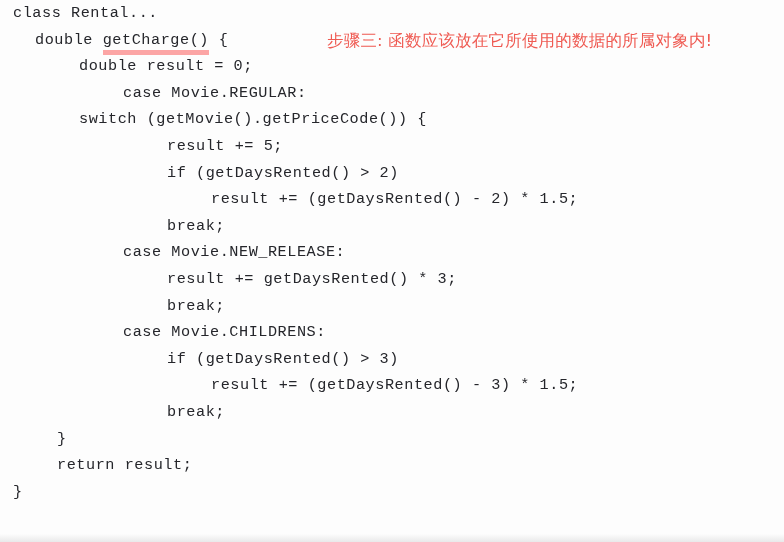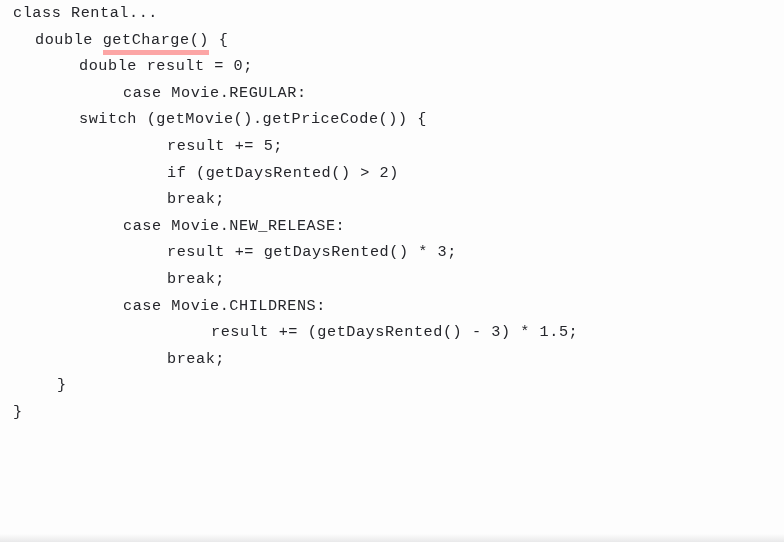"步骤三: 函数应该放在它所使用的数据的所属对象内!" div { html: none -> <div>步骤三: 函数应该放在它所使用的数据的所属对象内!</div> }
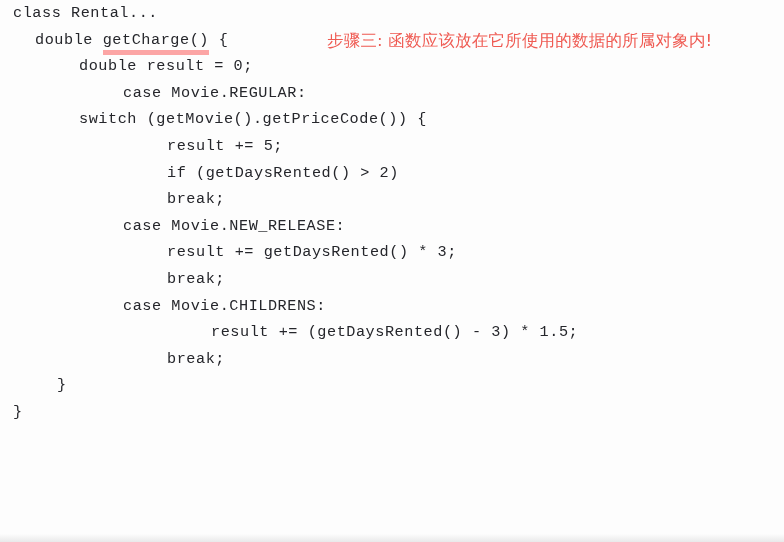"result += (getDaysRented() - 2)" div.code-line { html: none -> <div>result += (getDaysRented() - 2) * 1.5;</div> }
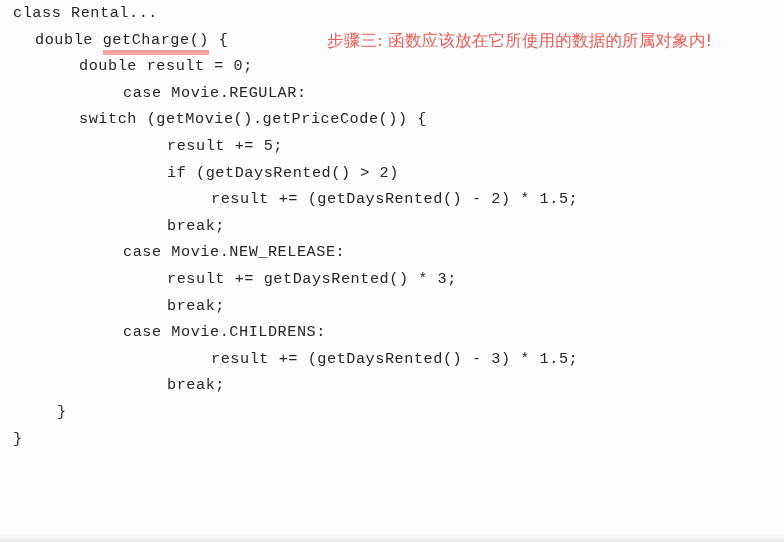"if (getDaysRented() > 3)" div.code-line { html: none -> <div>if (getDaysRented() &gt; 3)</div> }
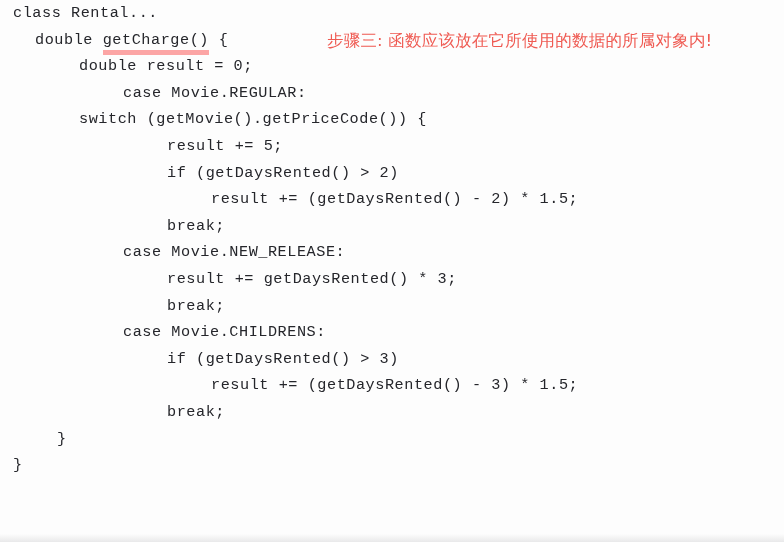"return result;" div.code-line { html: none -> <div>return result;</div> }
